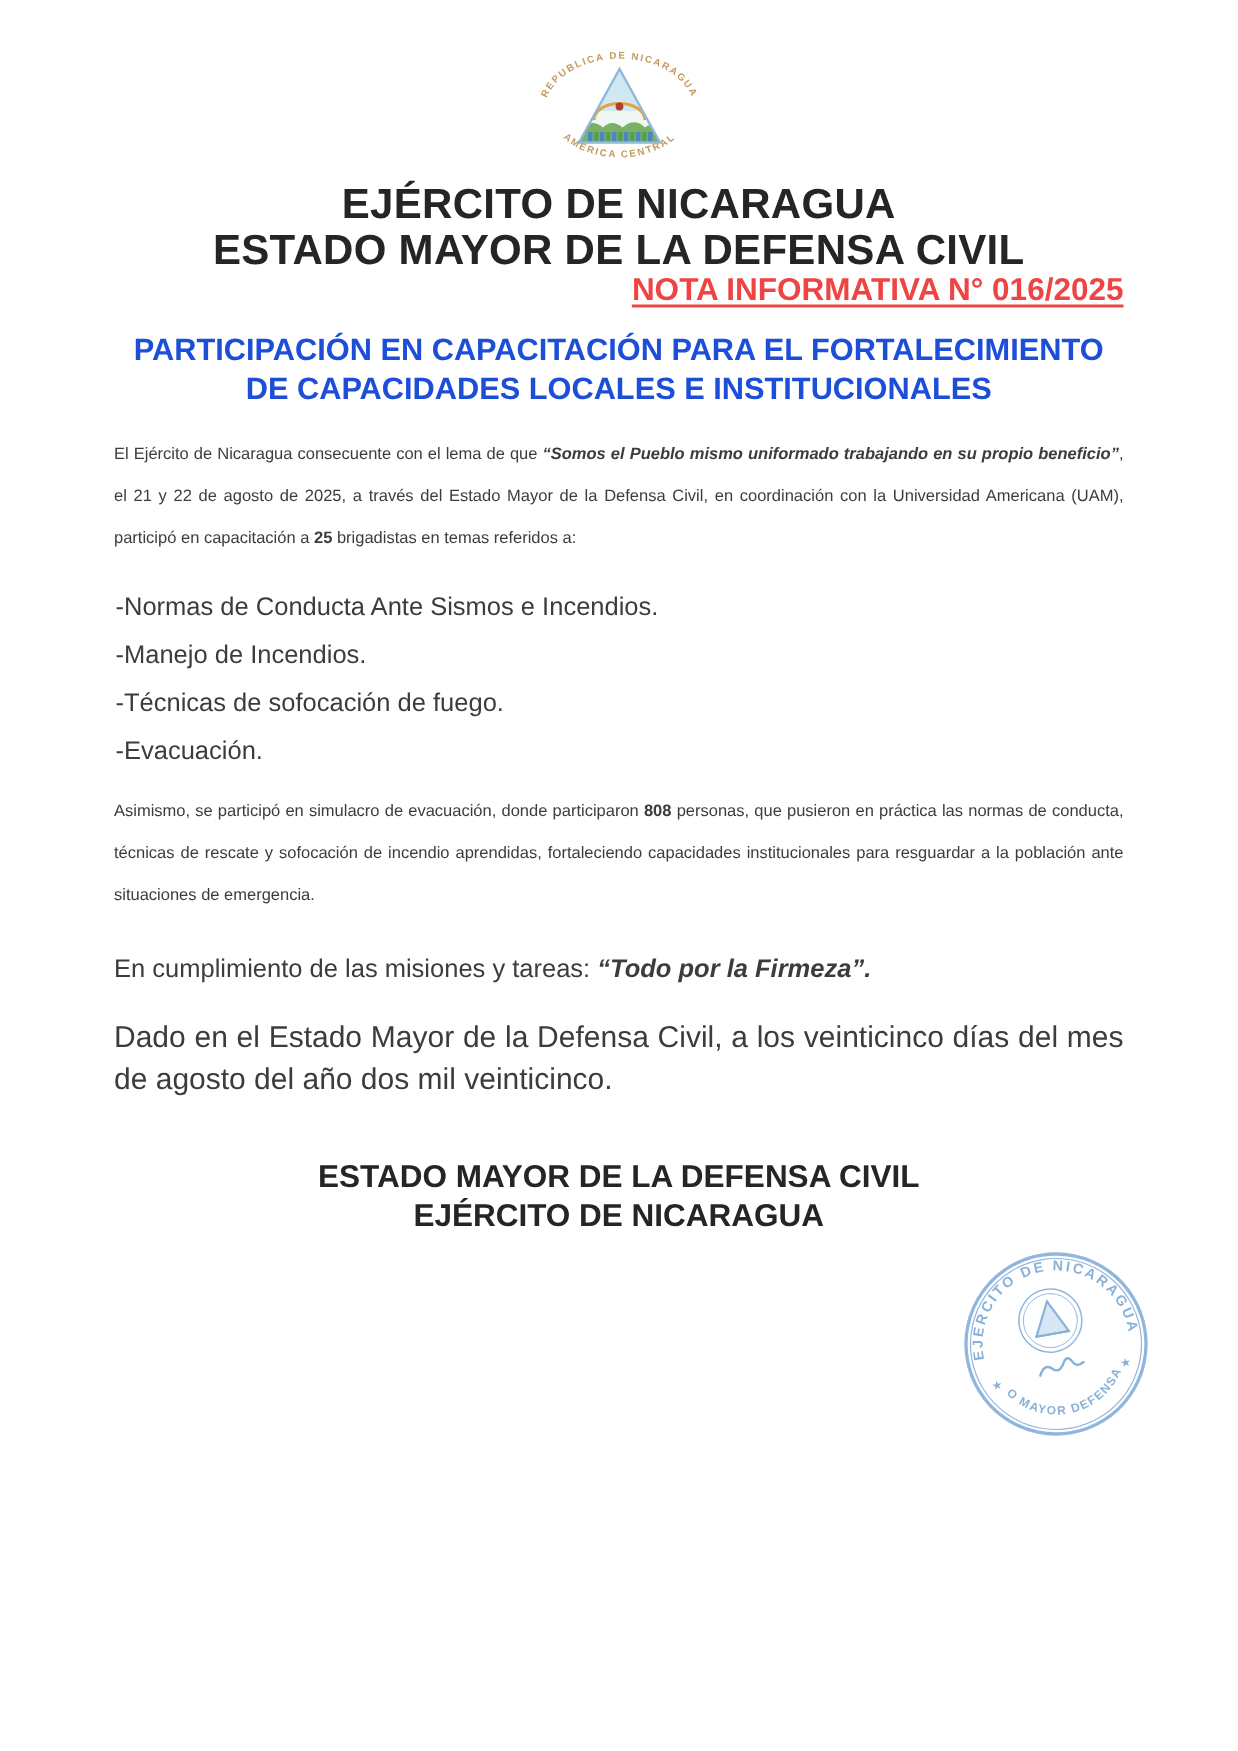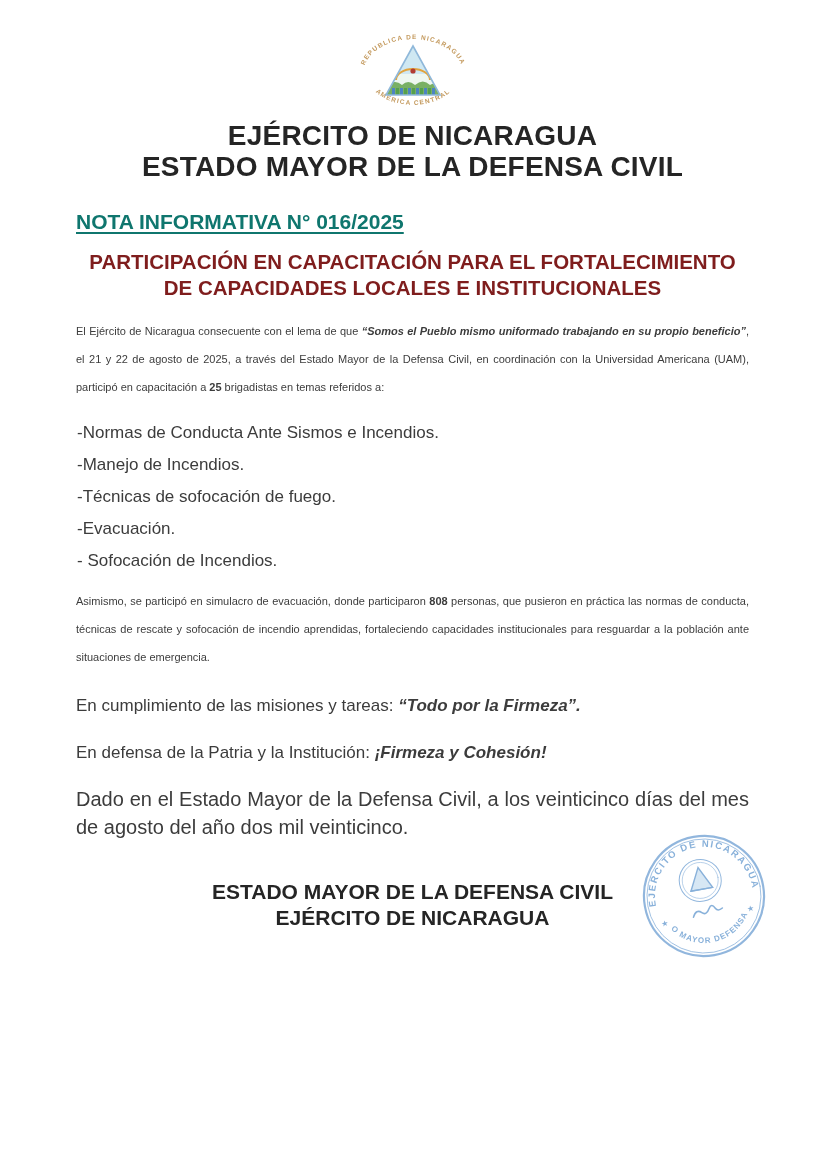"NOTA INFORMATIVA N° 016/2025" .nota { color: #0f766e -> #ef4444; margin-top: 28px -> 0; text-align: left -> right }
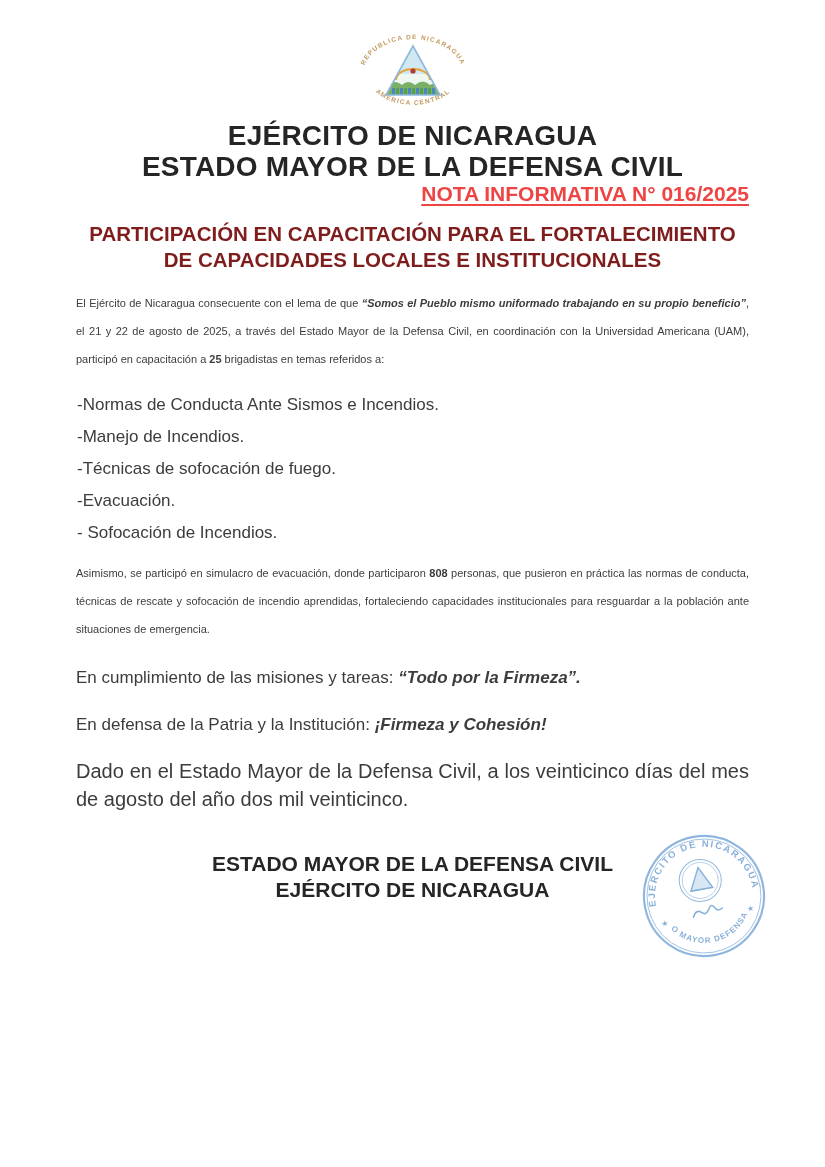"PARTICIPACIÓN EN CAPACITACIÓN PARA EL" .subject { color: #7f1d1d -> #1d4ed8 }
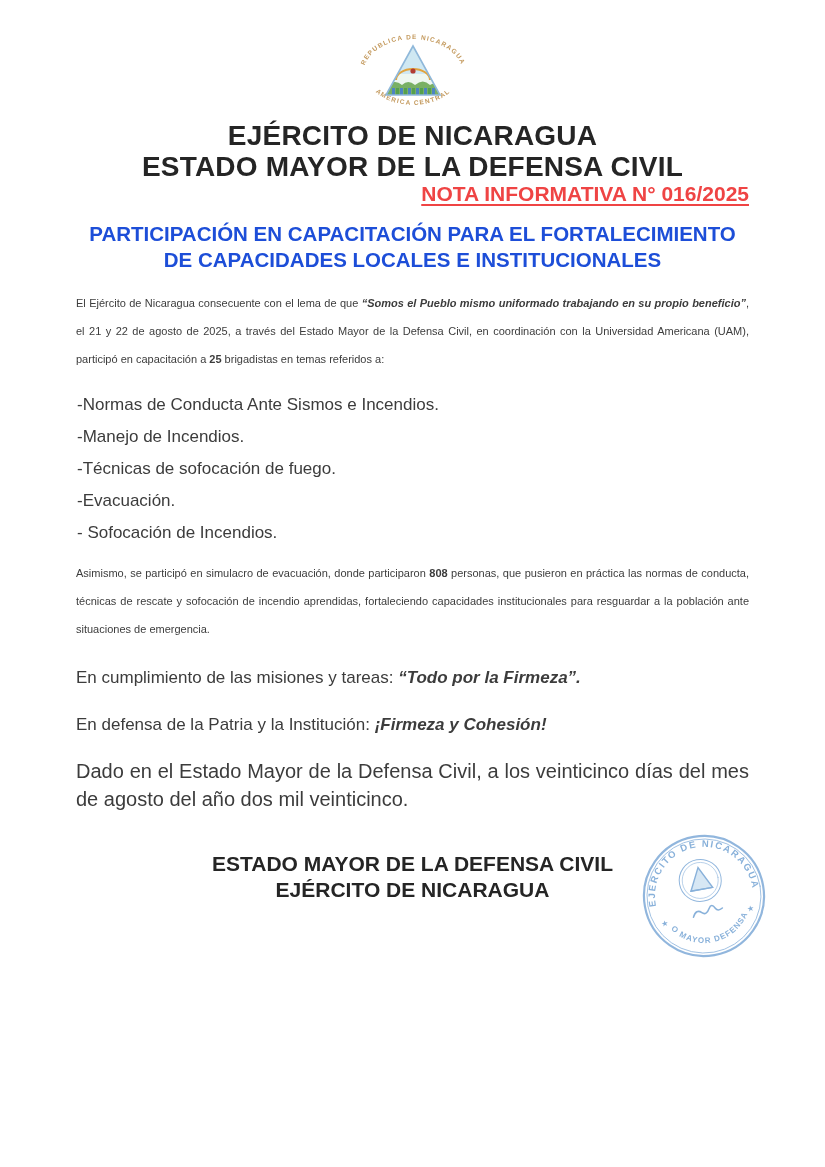"- Sofocación de Incendios." p.topic-item { html: <p>- Sofocación de Incendios.</p> -> none }
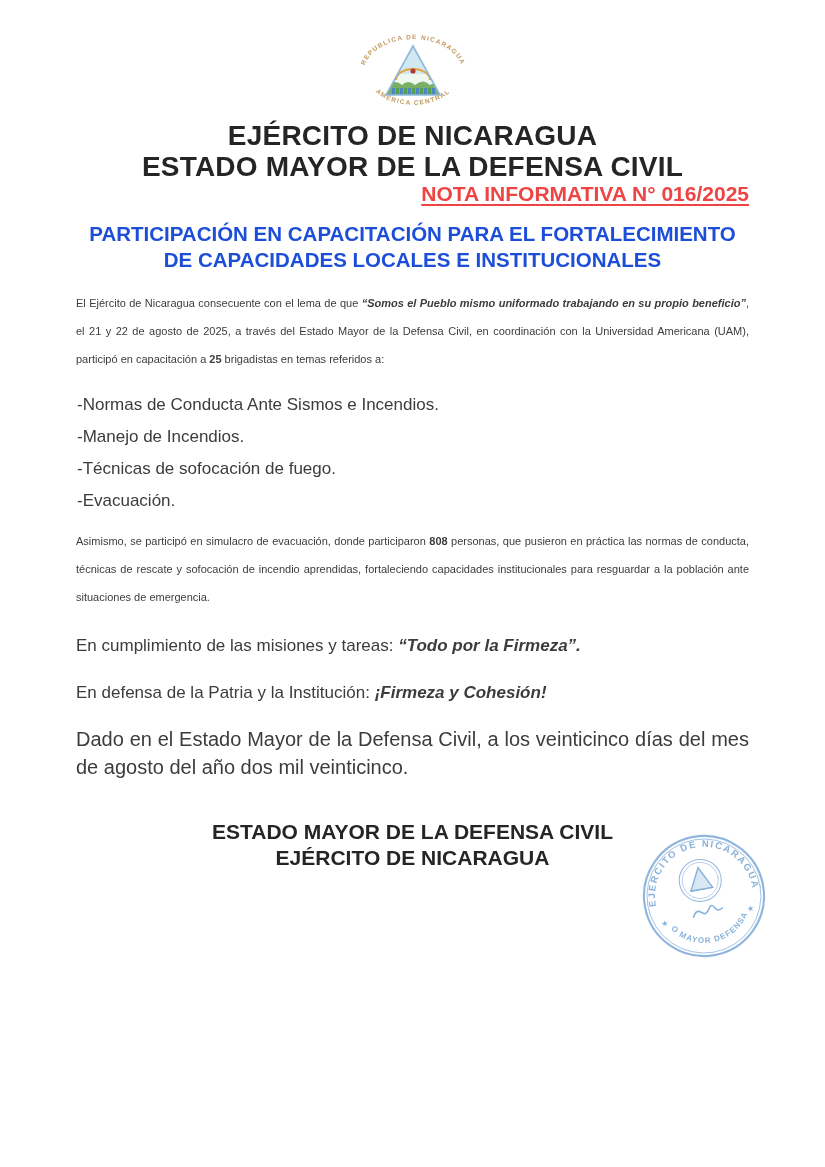"En defensa de la Patria" p.motto-line { html: <p><span>En defensa de la Patria y la Institución: </span><span>¡Firmeza y Cohesión!</span></p> -> none }
